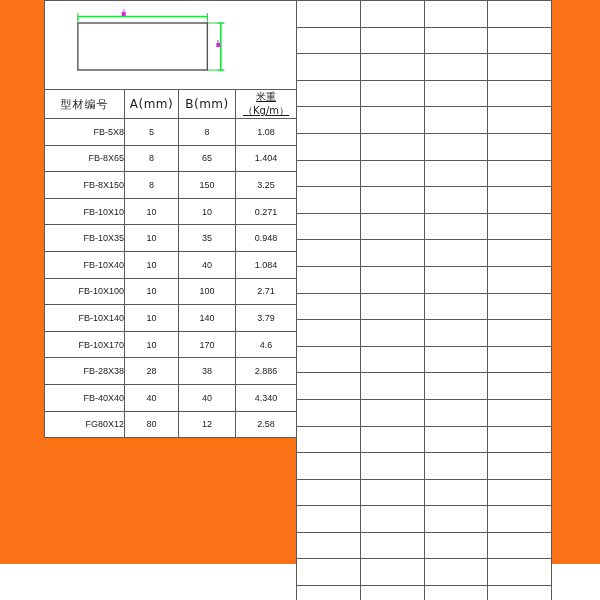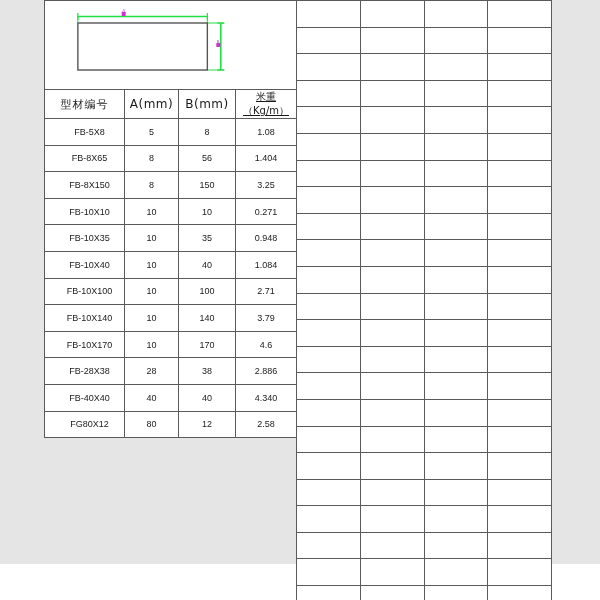"型材编号" #sheet { background: #e5e5e5 -> #f97316 }
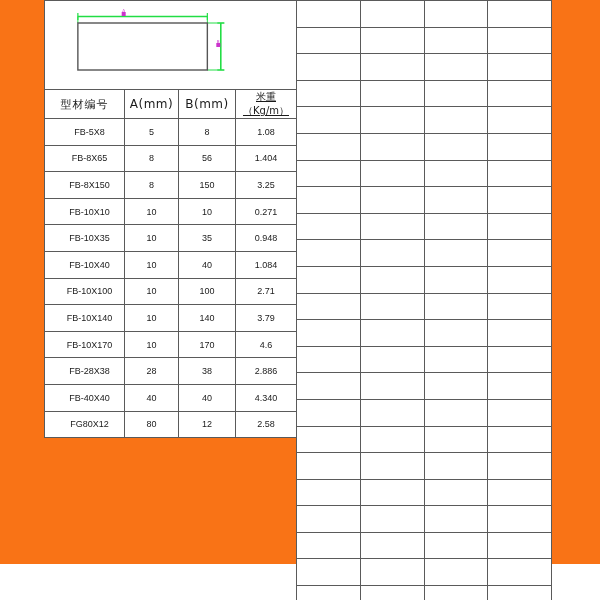"FB-5X8" td.cell.code { text-align: center -> right }
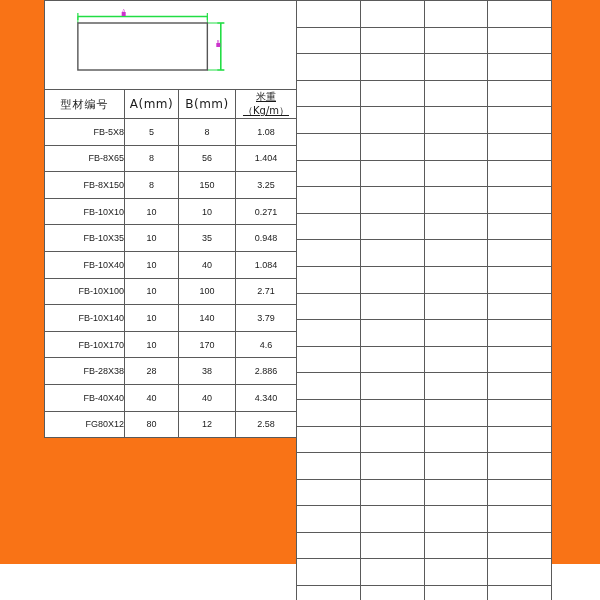"56" td.cell { text: 56 -> 65 }
